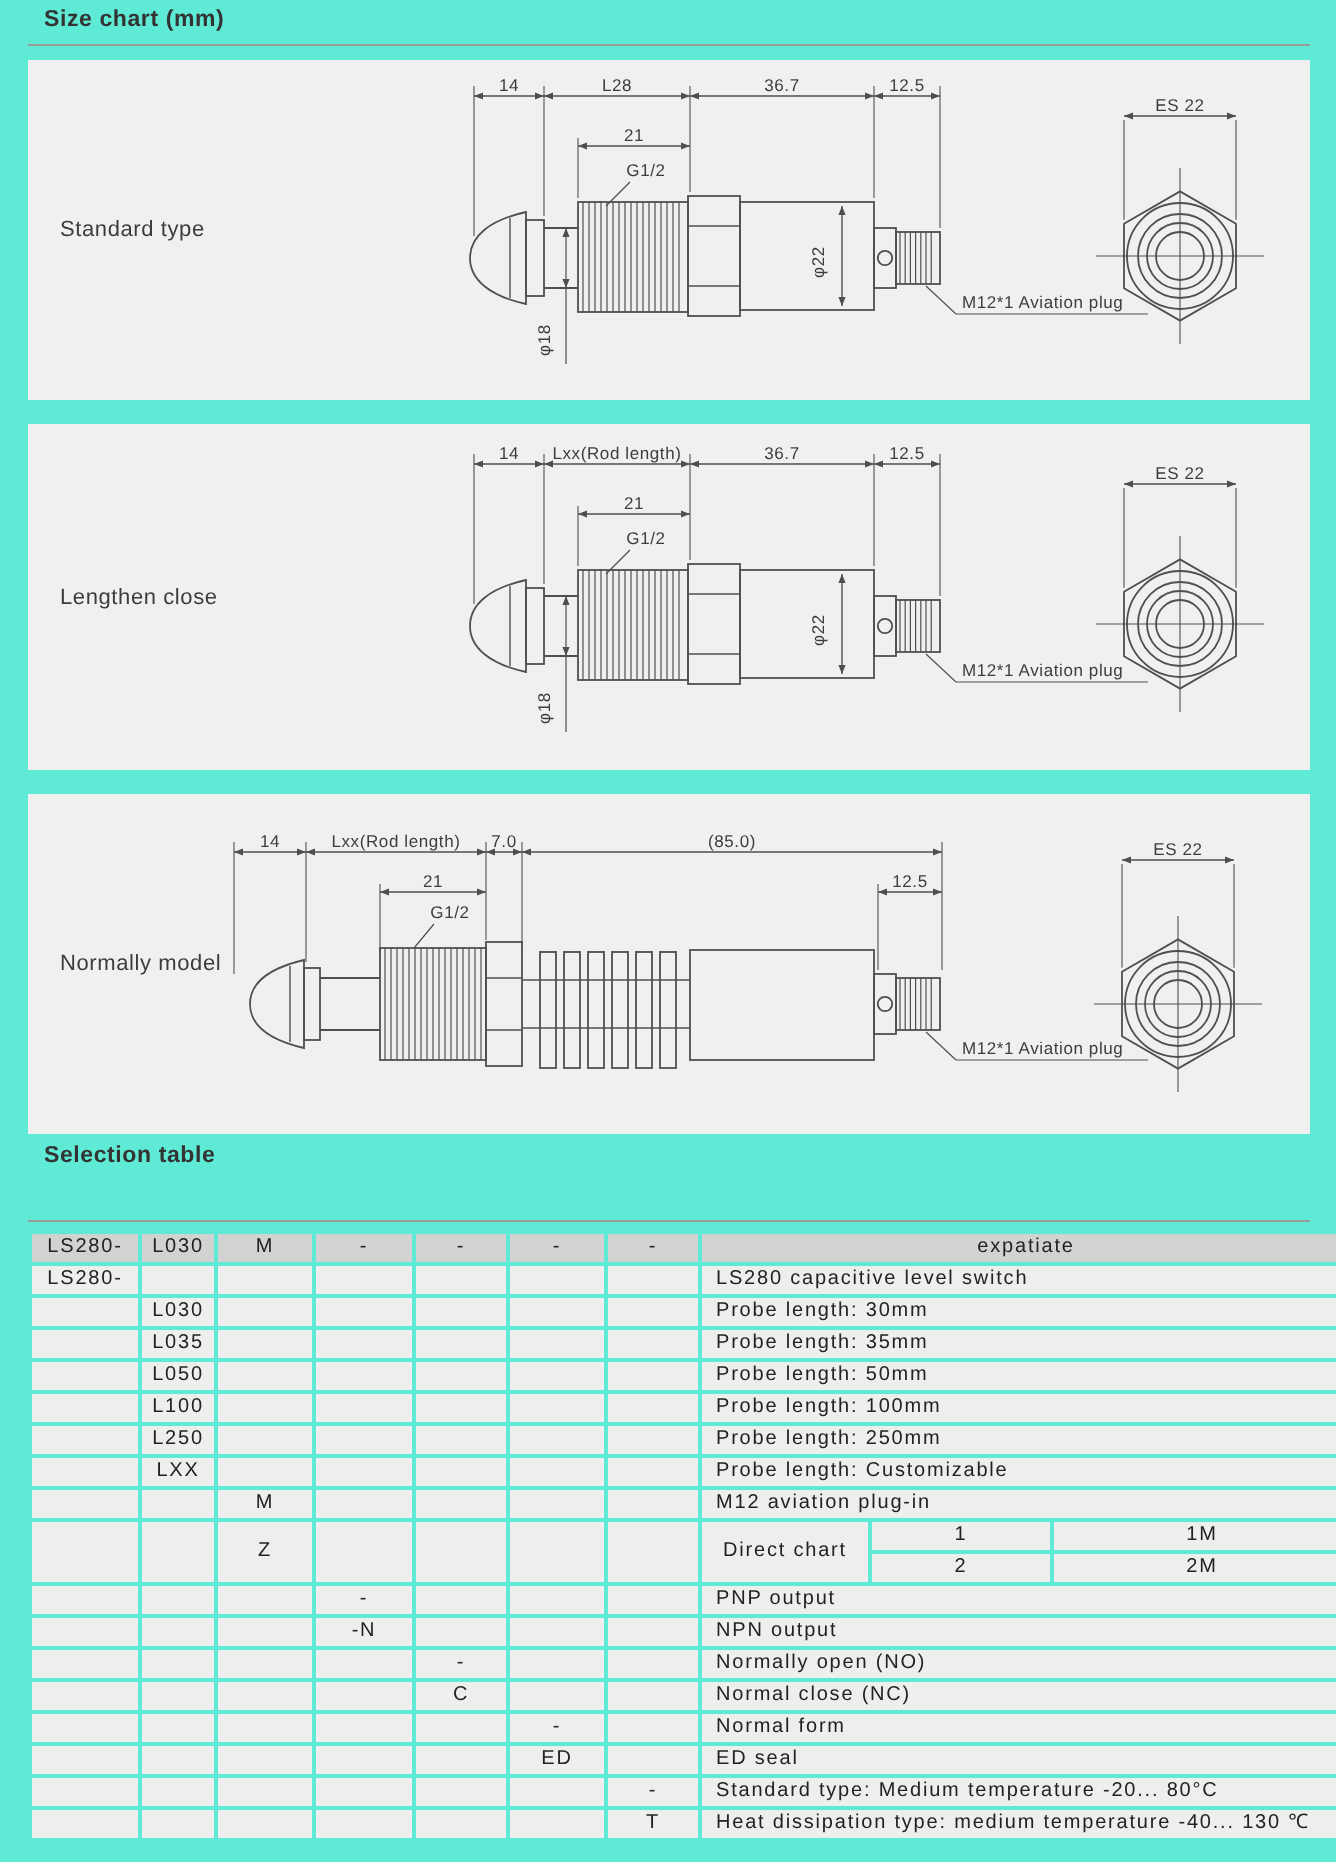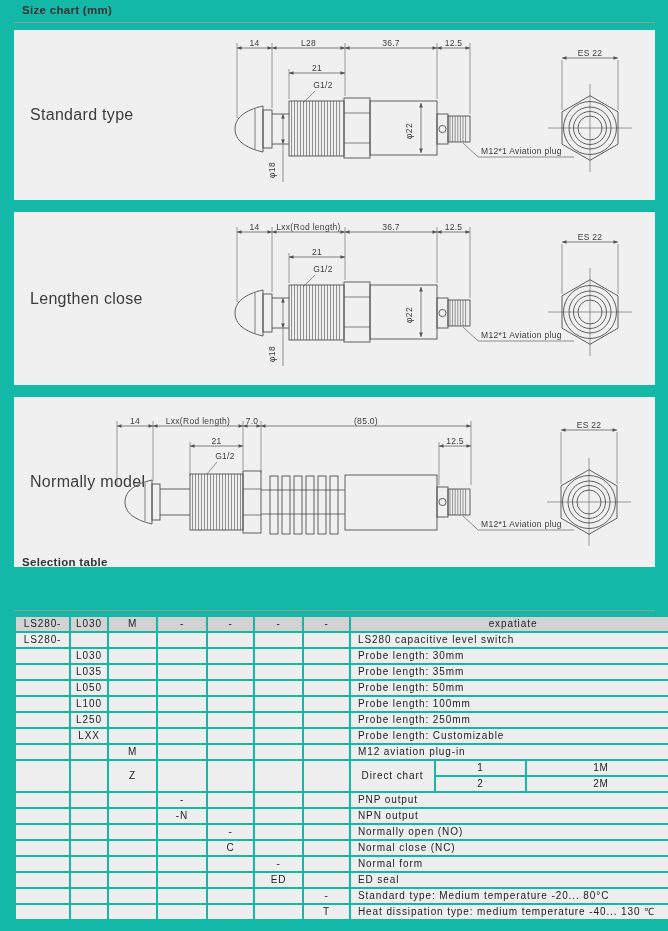"Size chart (mm)" .page { background: #14b8a6 -> #5eead4 }
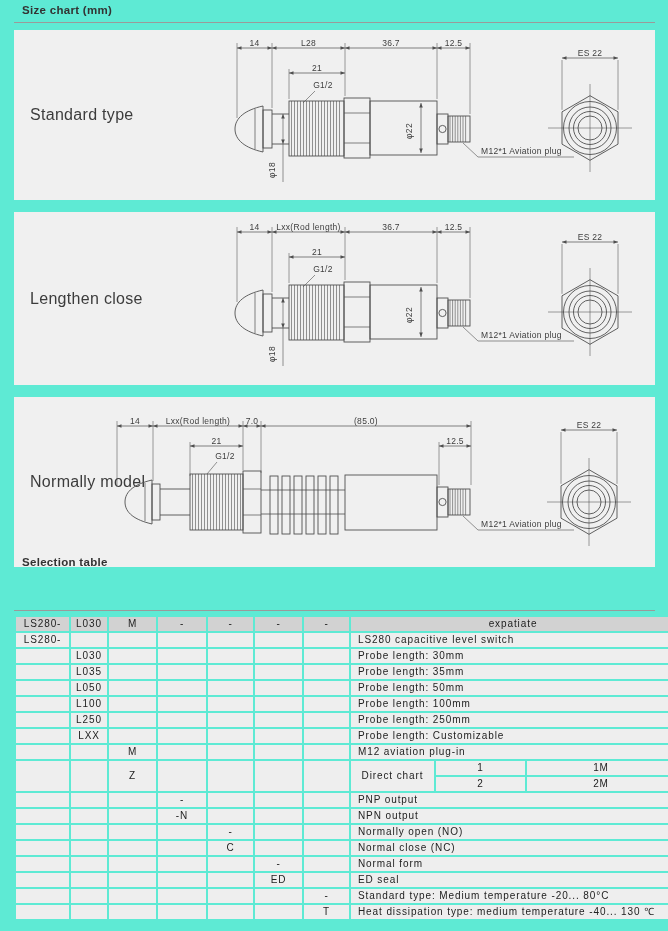"Standard type" .panel-label { font-size: 16px -> 11px }
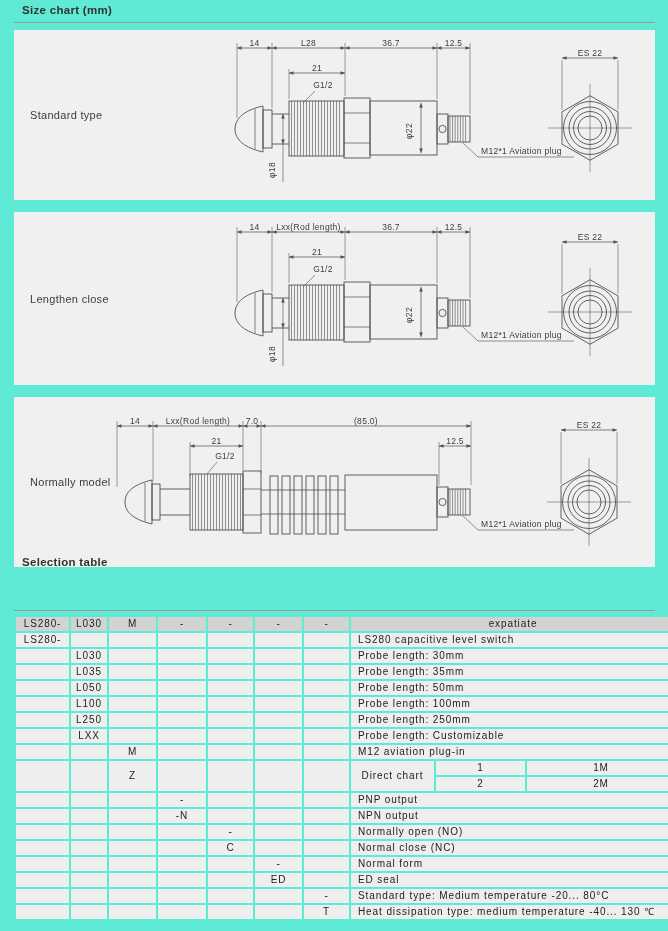"Selection table" div.sec-title { top: 556px -> 572px }
